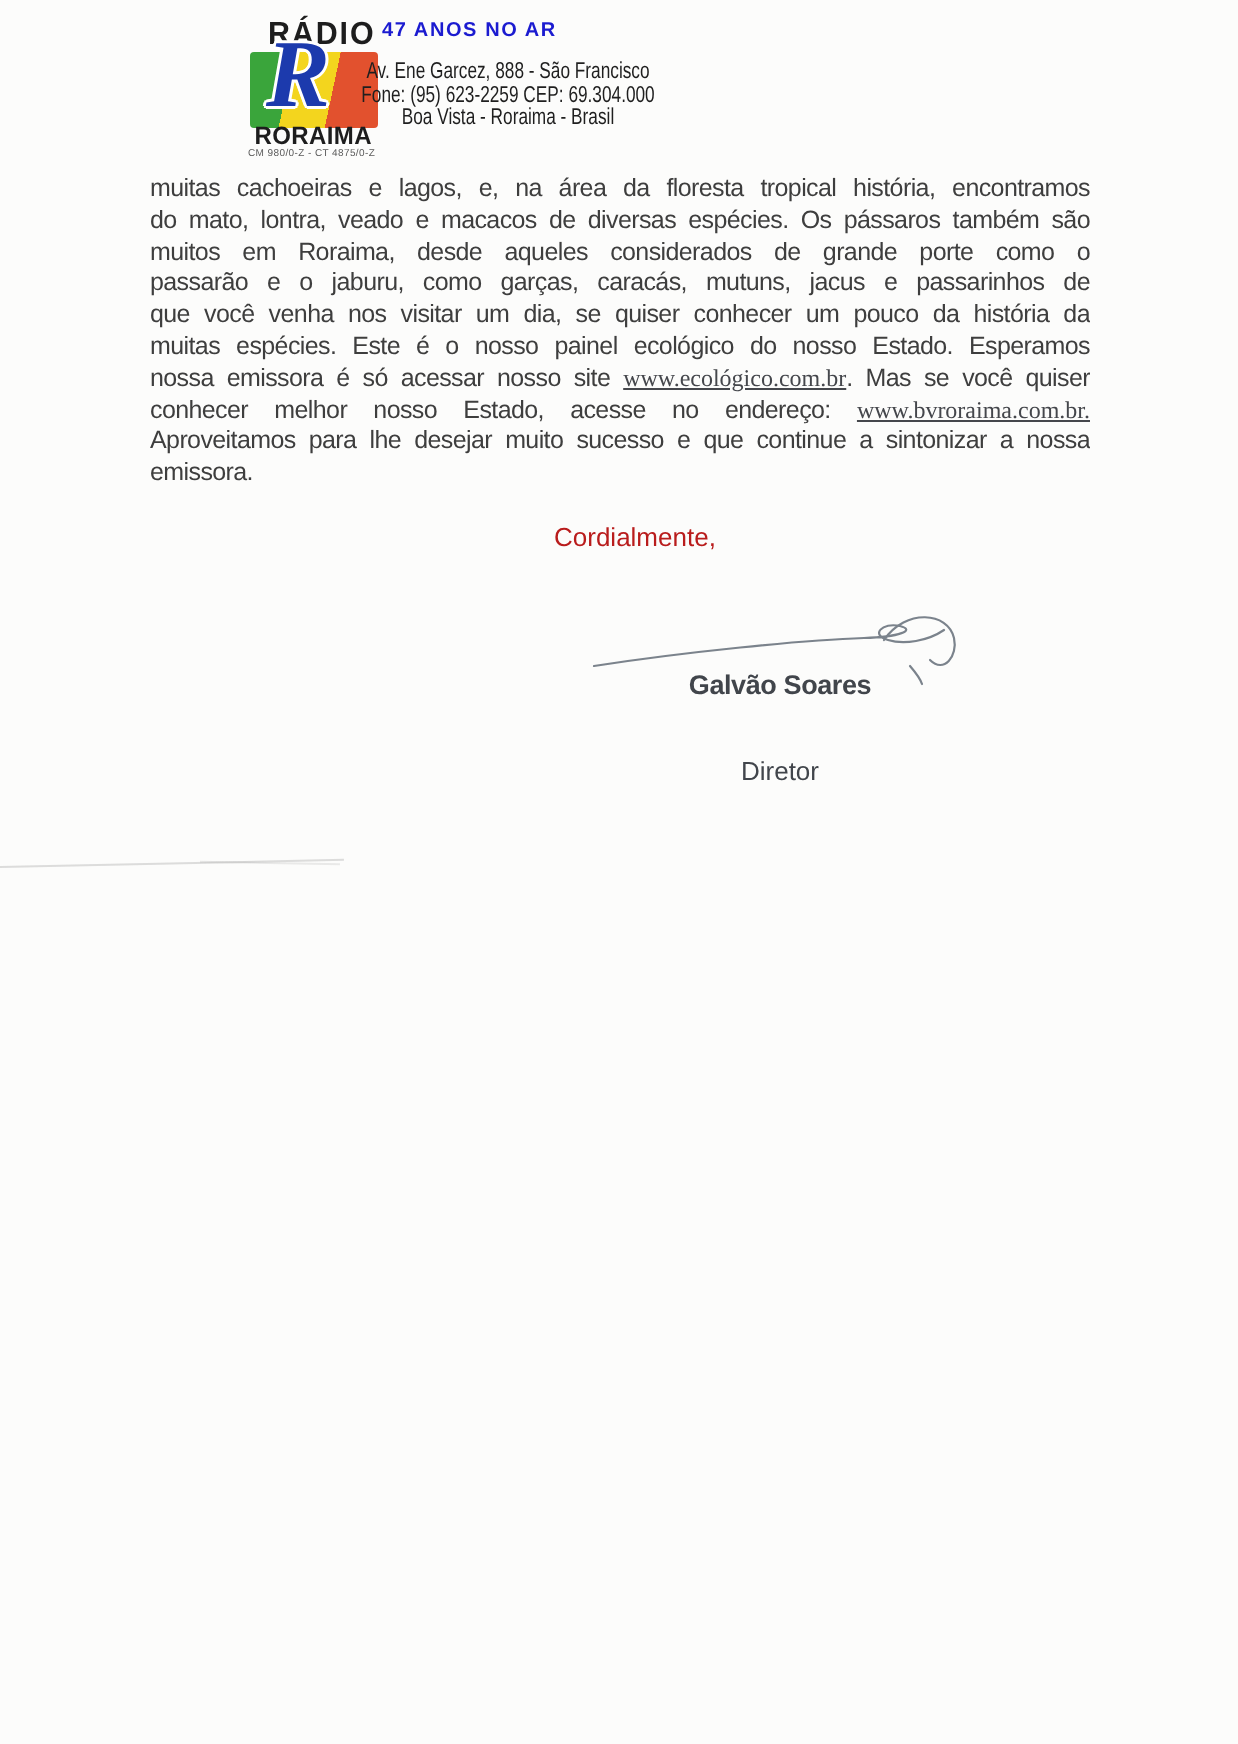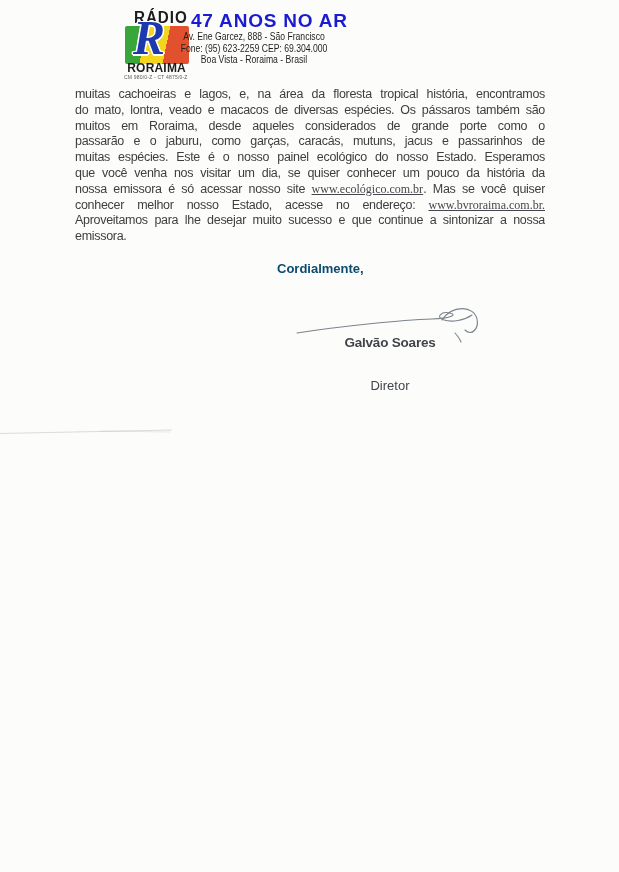"47 ANOS NO AR" .tagline { font-size: 19px -> 10px }
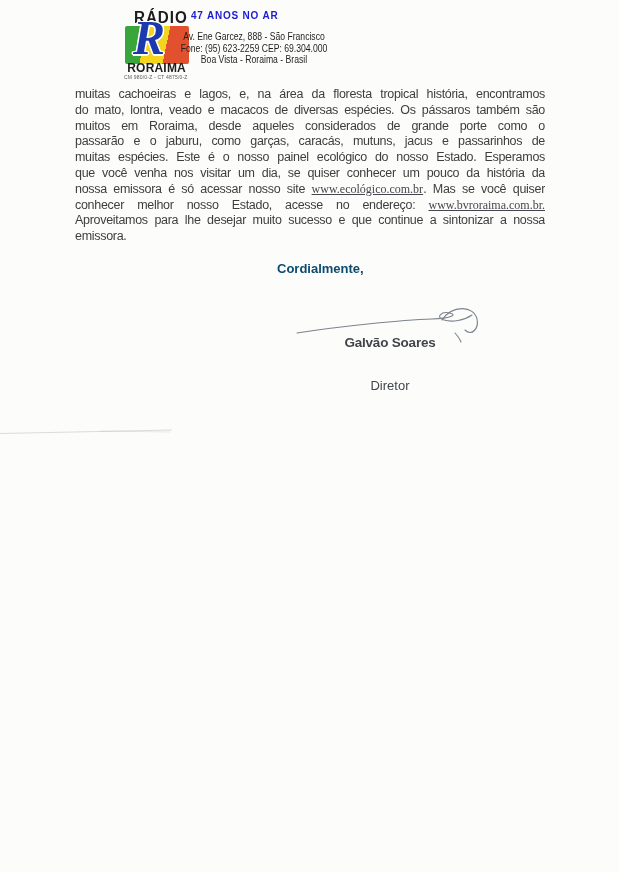"muitas espécies. Este é o" div.body-line { order: before "que você venha nos visitar" -> after "que você venha nos visitar" }
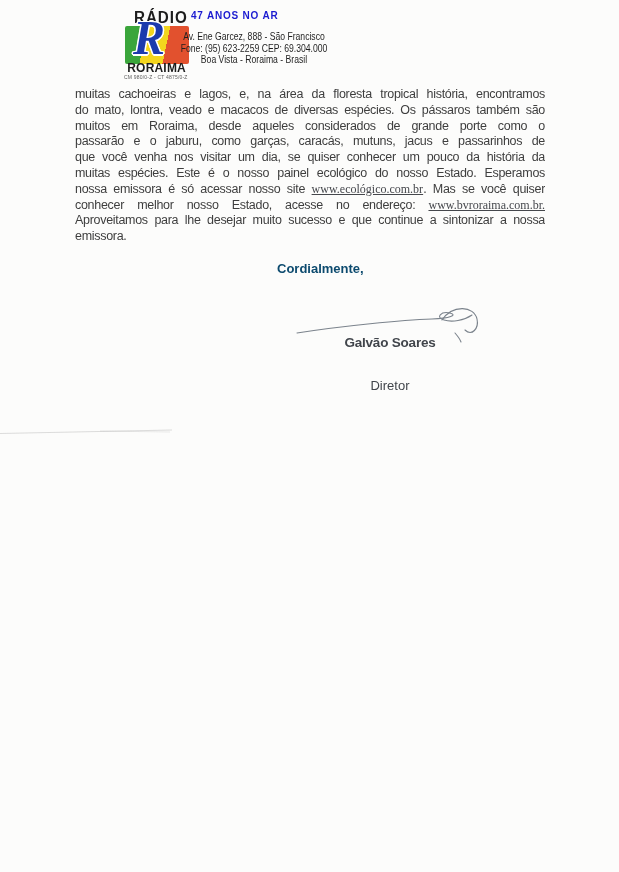"Cordialmente," .closing-salutation { color: #0c4a6e -> #b91c1c; font-weight: bold -> none }
